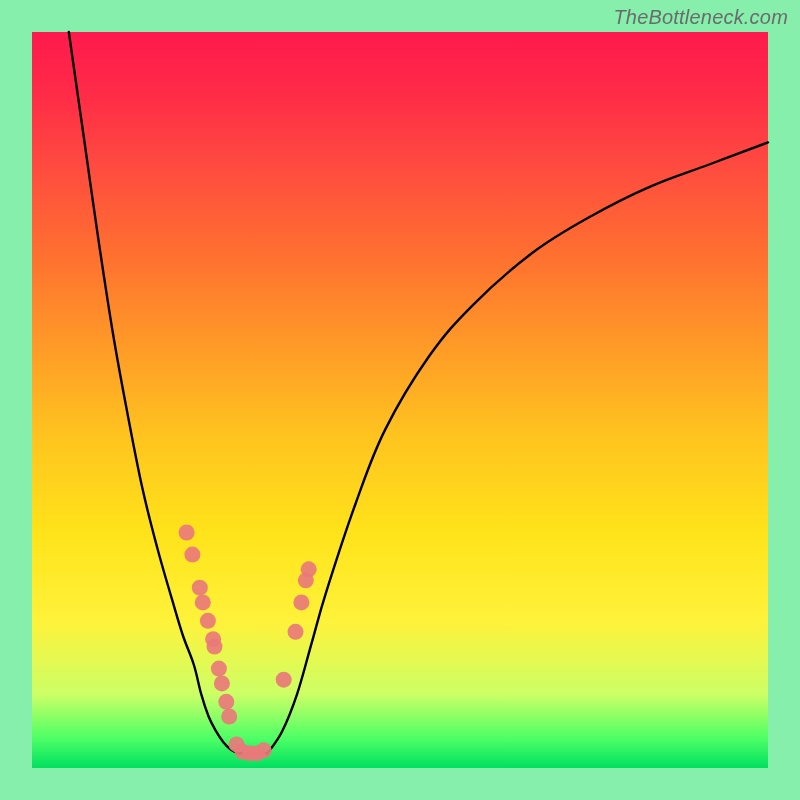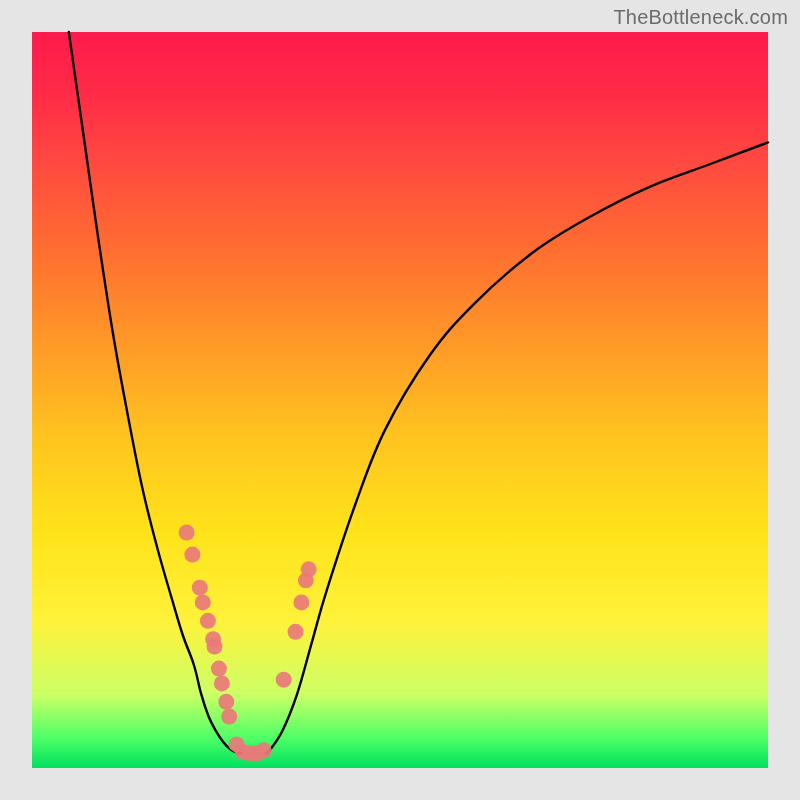"TheBottleneck.com" .stage { background: #e5e5e5 -> #86efac; font-style: none -> italic }
